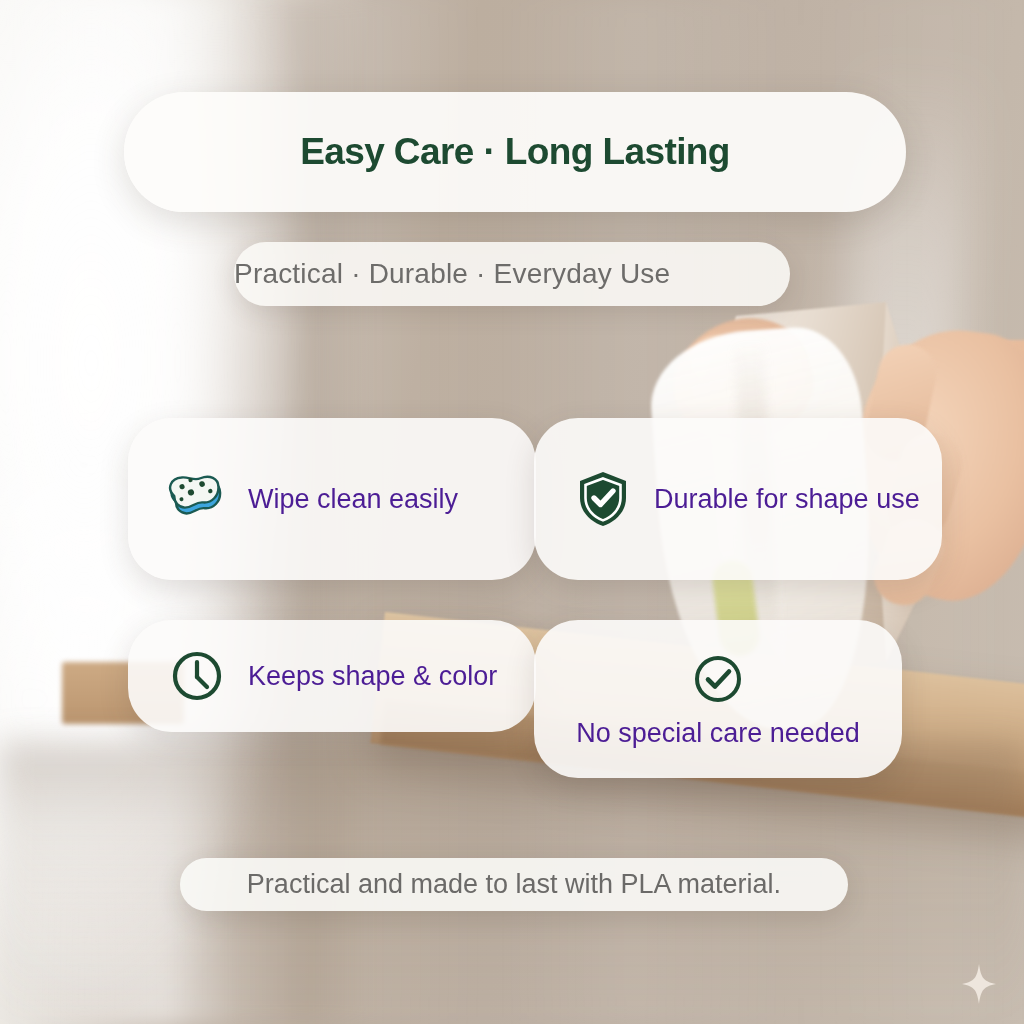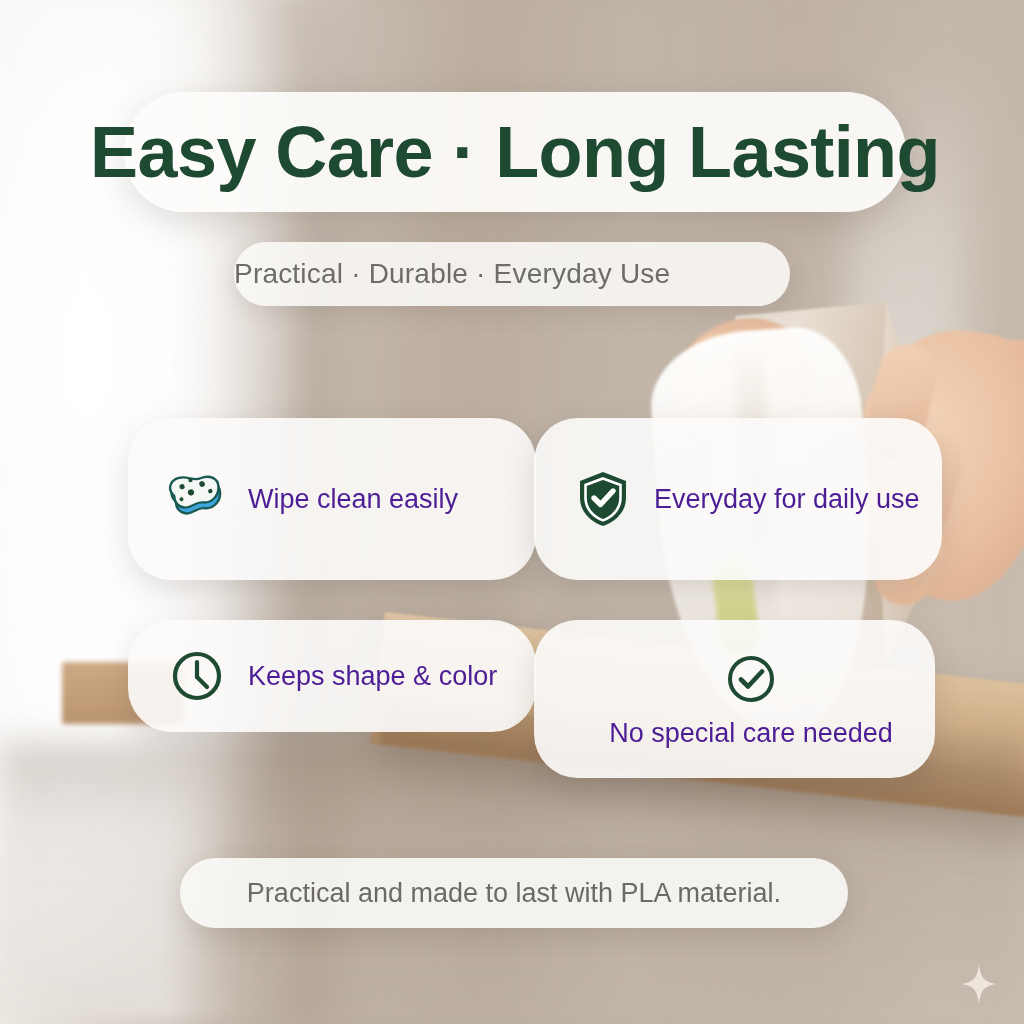"Easy Care · Long Lasting" .title-text { font-size: 72px -> 37px }
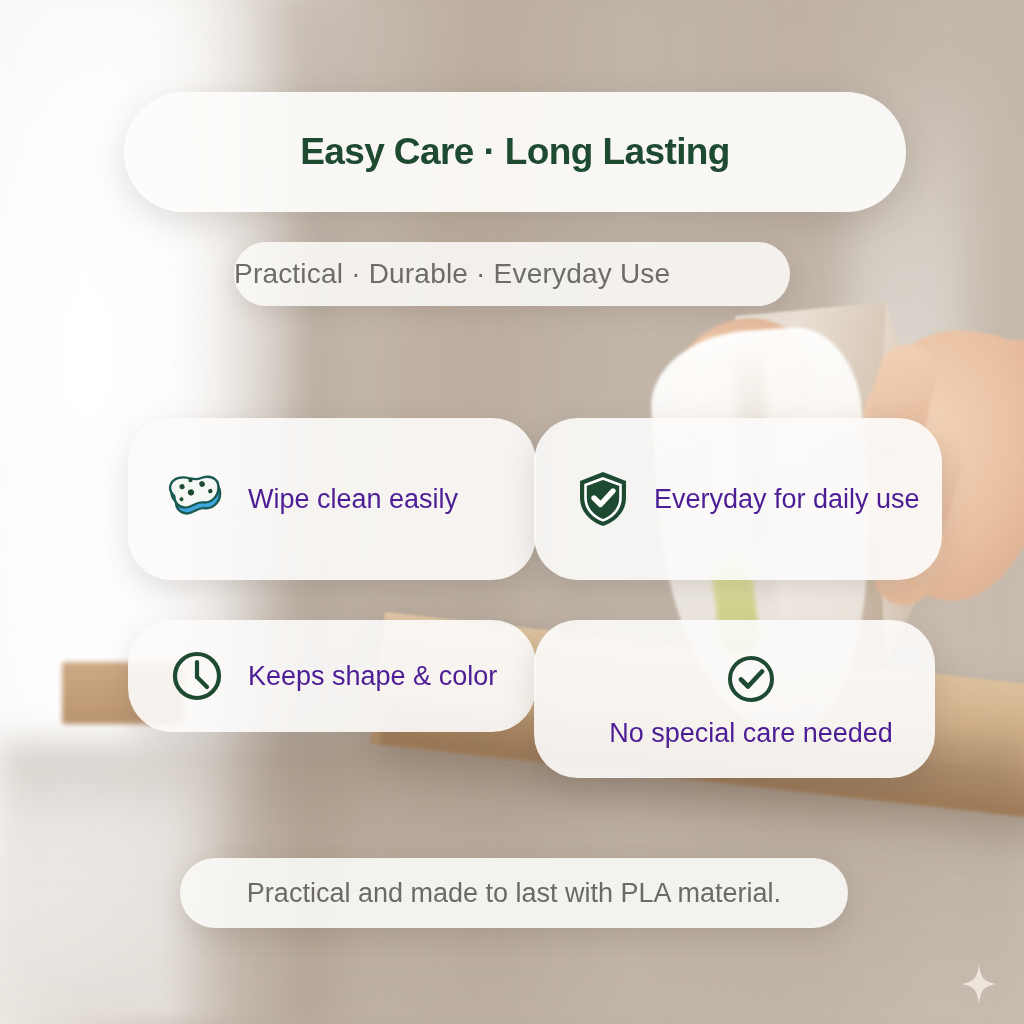"Everyday for daily use" span.card-label { text: Everyday for daily -> Durable for shape }
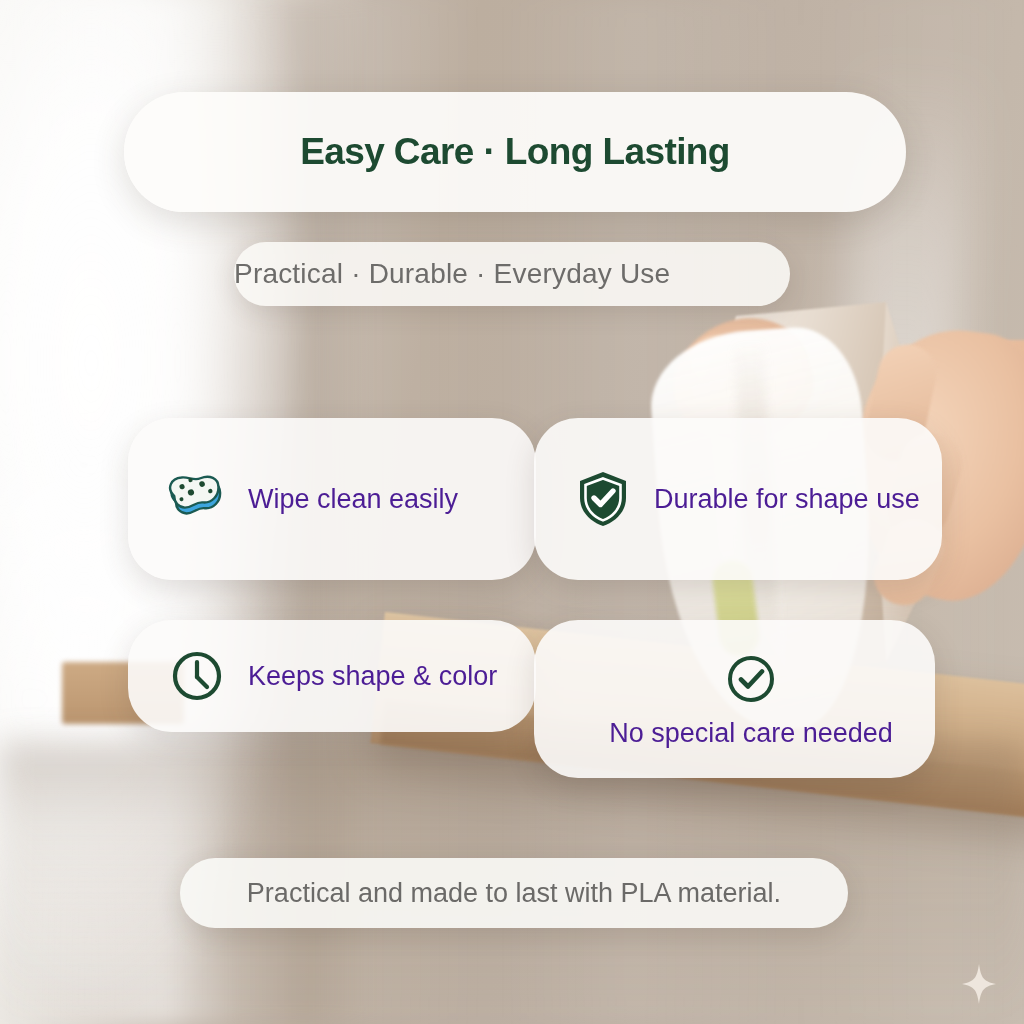"No special care needed" .card { padding-left: 33px -> none }
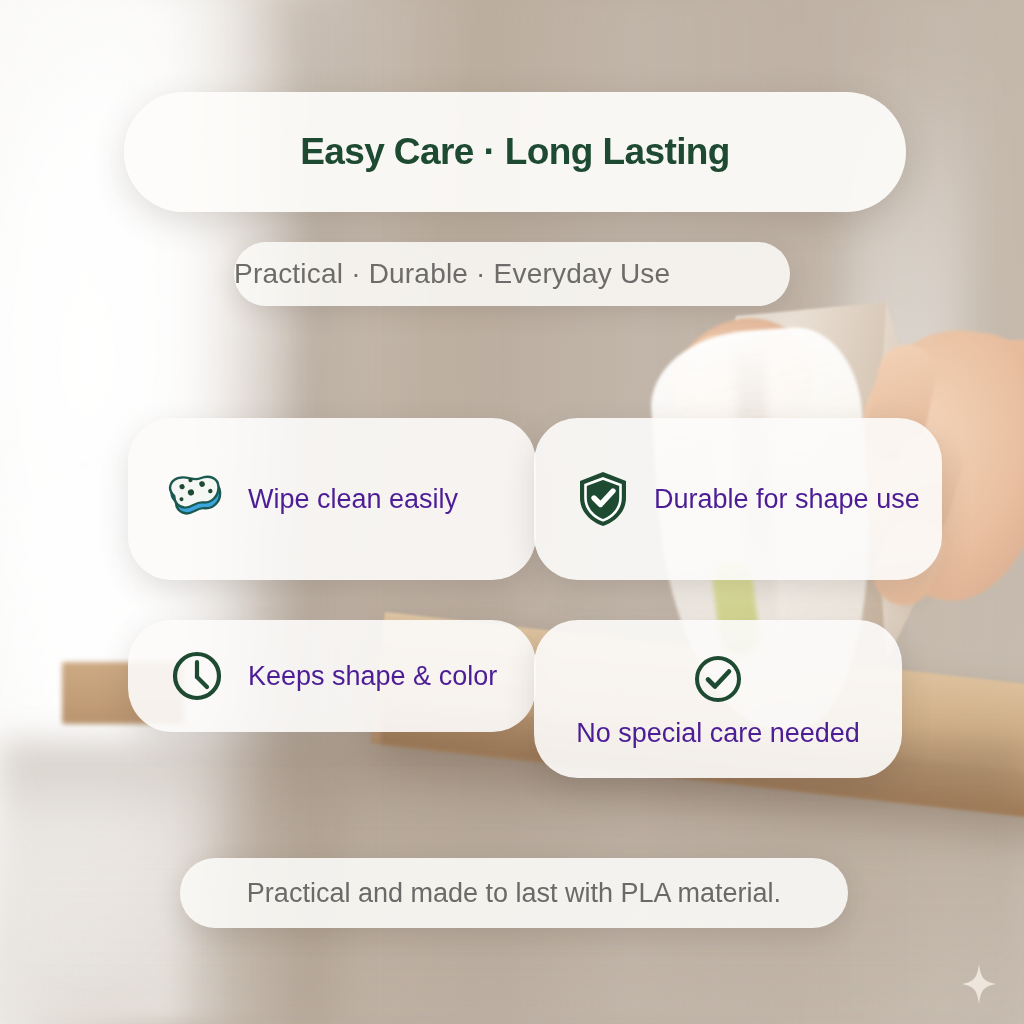"Practical and made to last" .pill-footer { height: 70px -> 53px }
